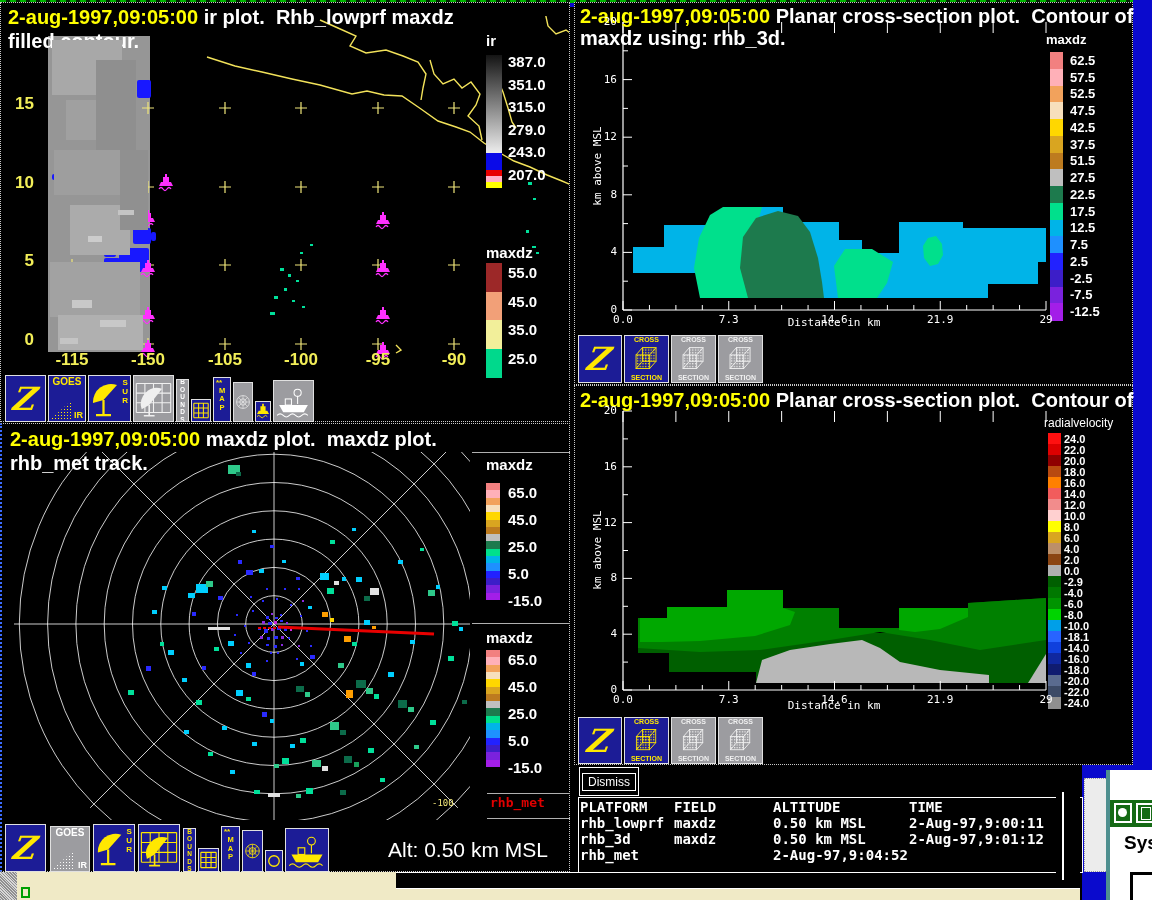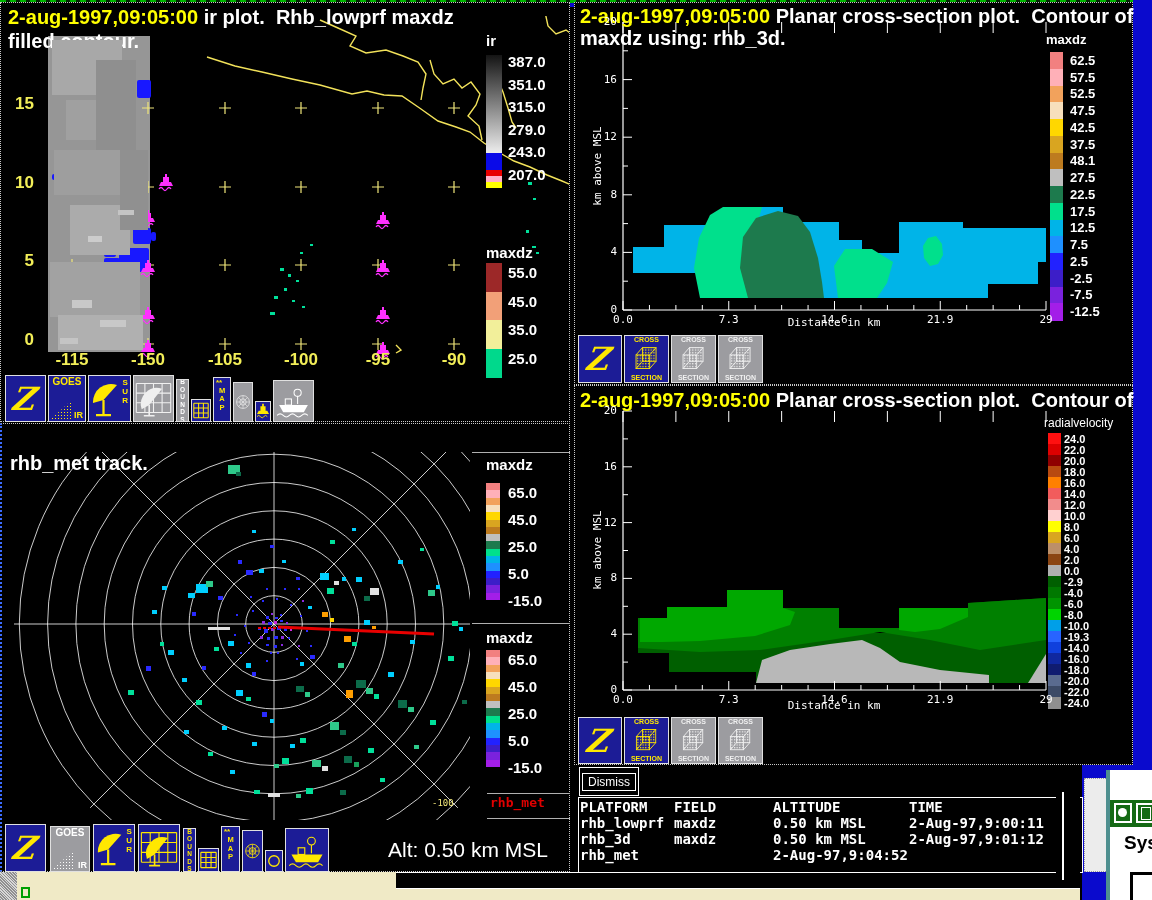"48.1" div.abs { text: 48.1 -> 51.5 }
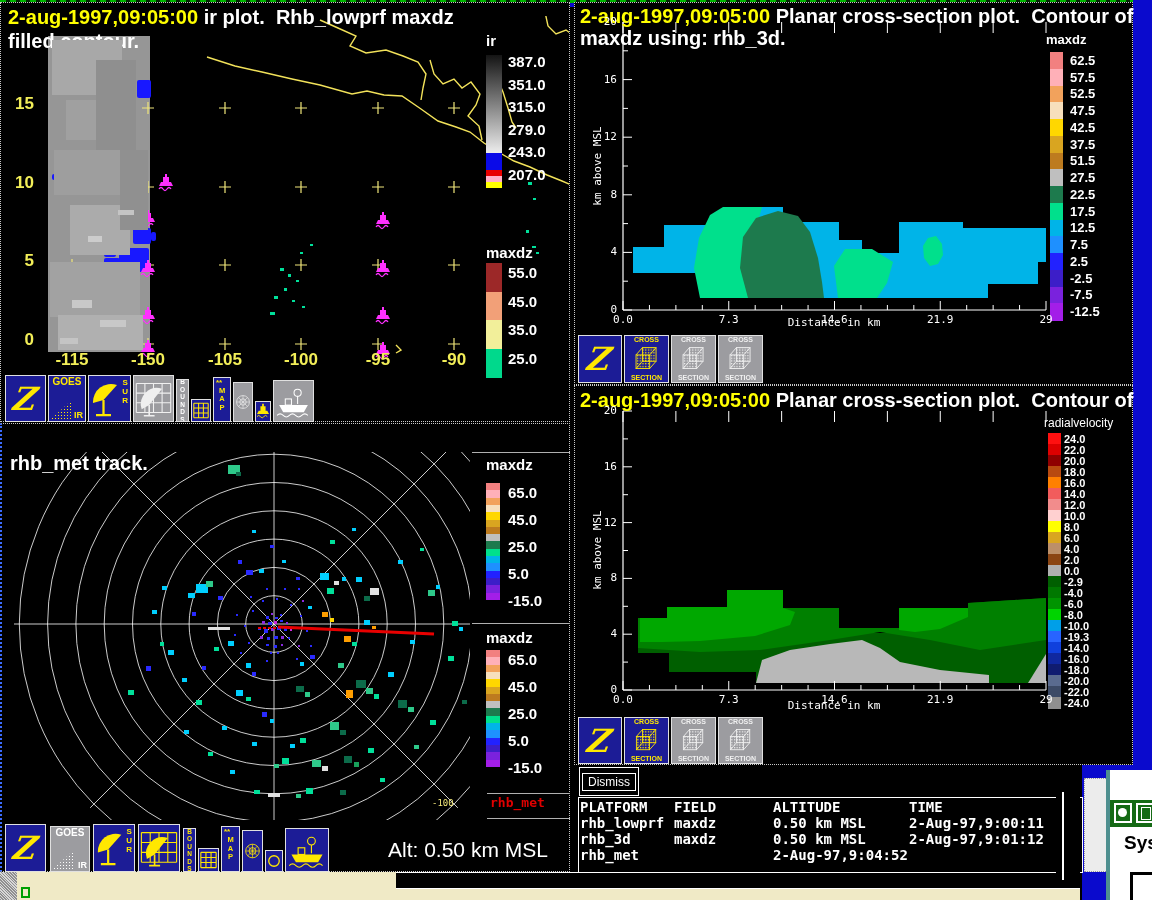"2-aug-1997,09:05:00 maxdz plot. maxdz" div.abs { html: none -> <div><span>2-aug-1997,09:05:00</span><span> maxdz plot. maxdz plot.</span></div> }
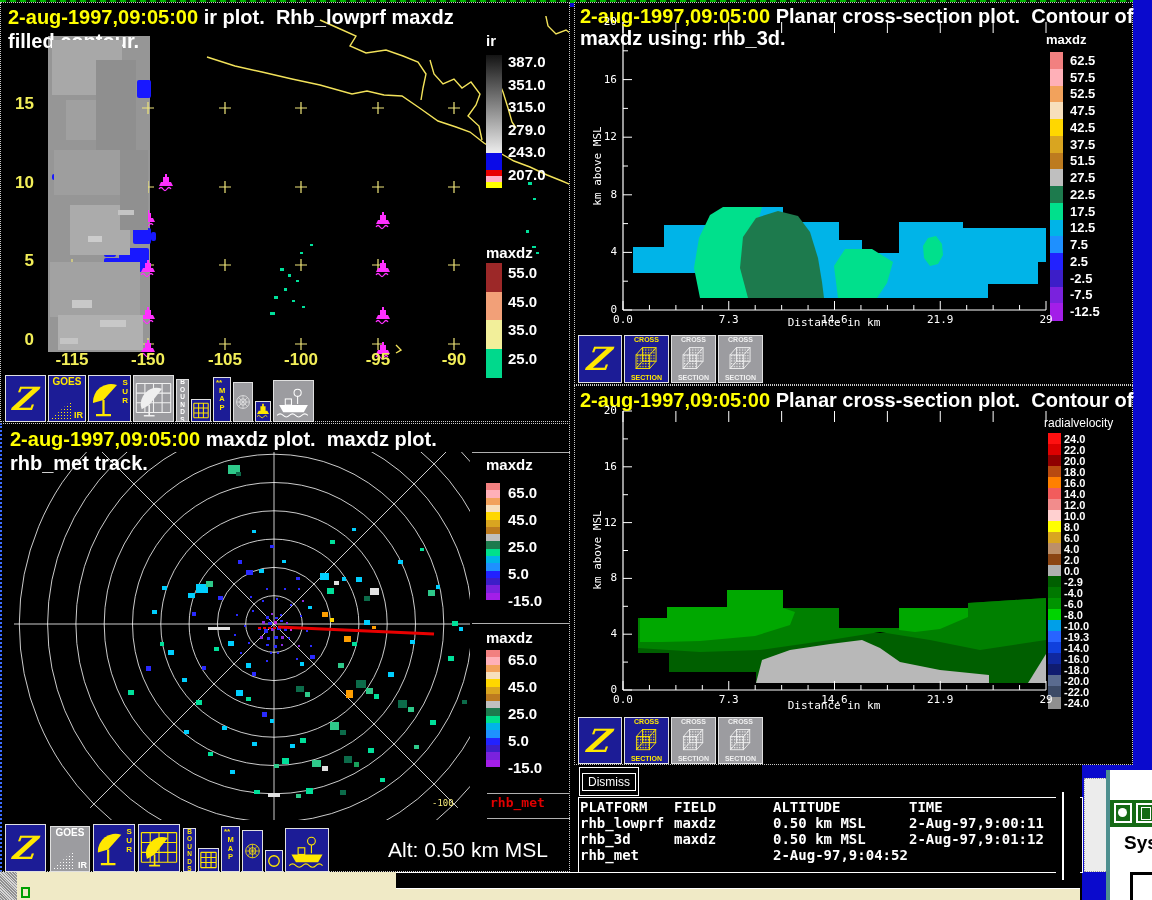"-19.3" div.abs { text: -19.3 -> -18.1 }
